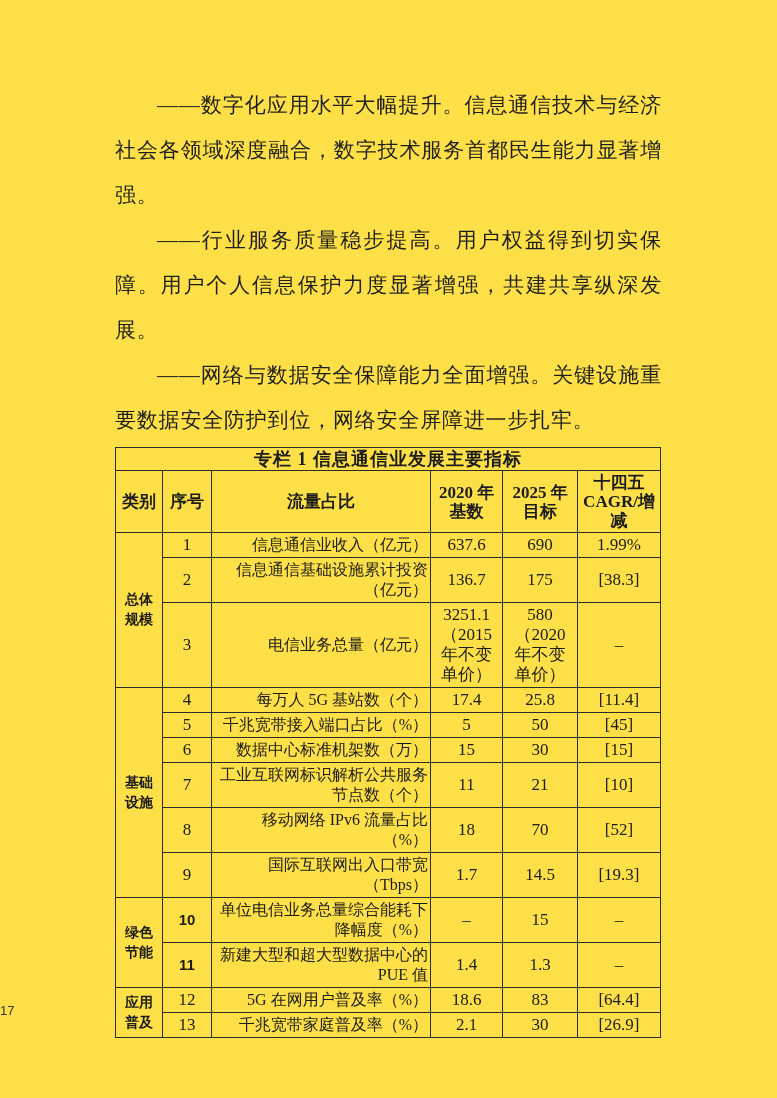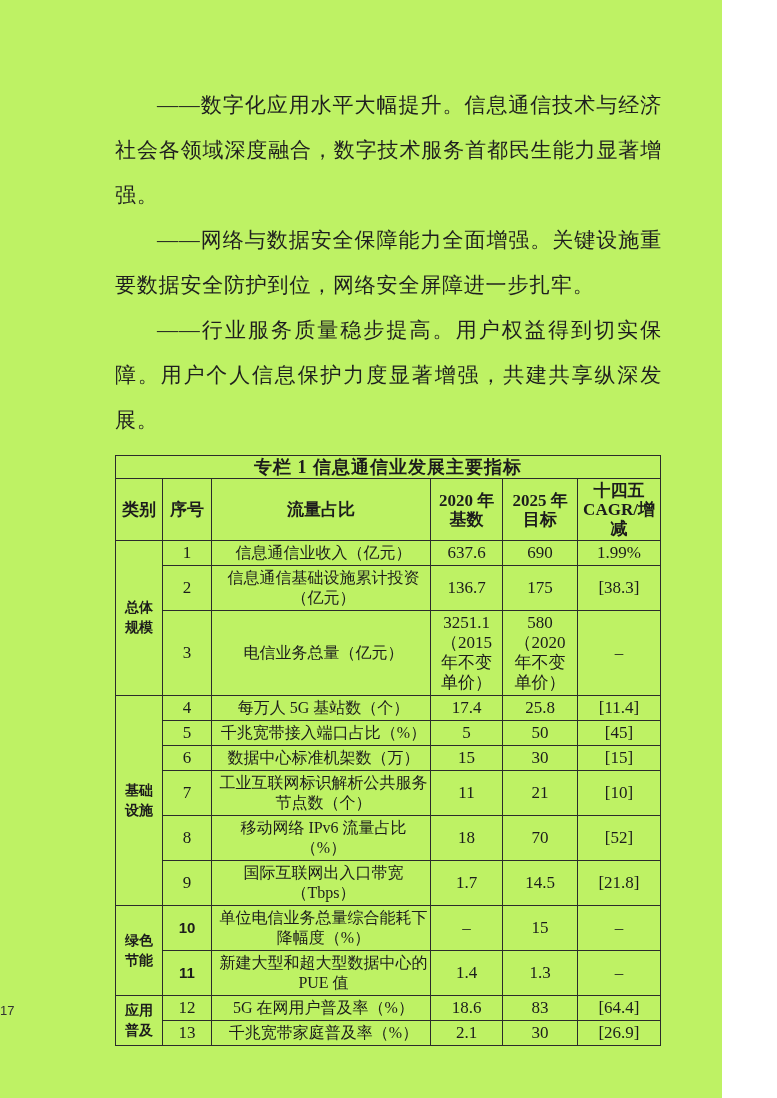"——数字化应用水平大幅提升。信息通信技术与经济社会各领域深度融合，数字技术服务首" .page { background: #bef264 -> #fde047; width: 722px -> 777px }
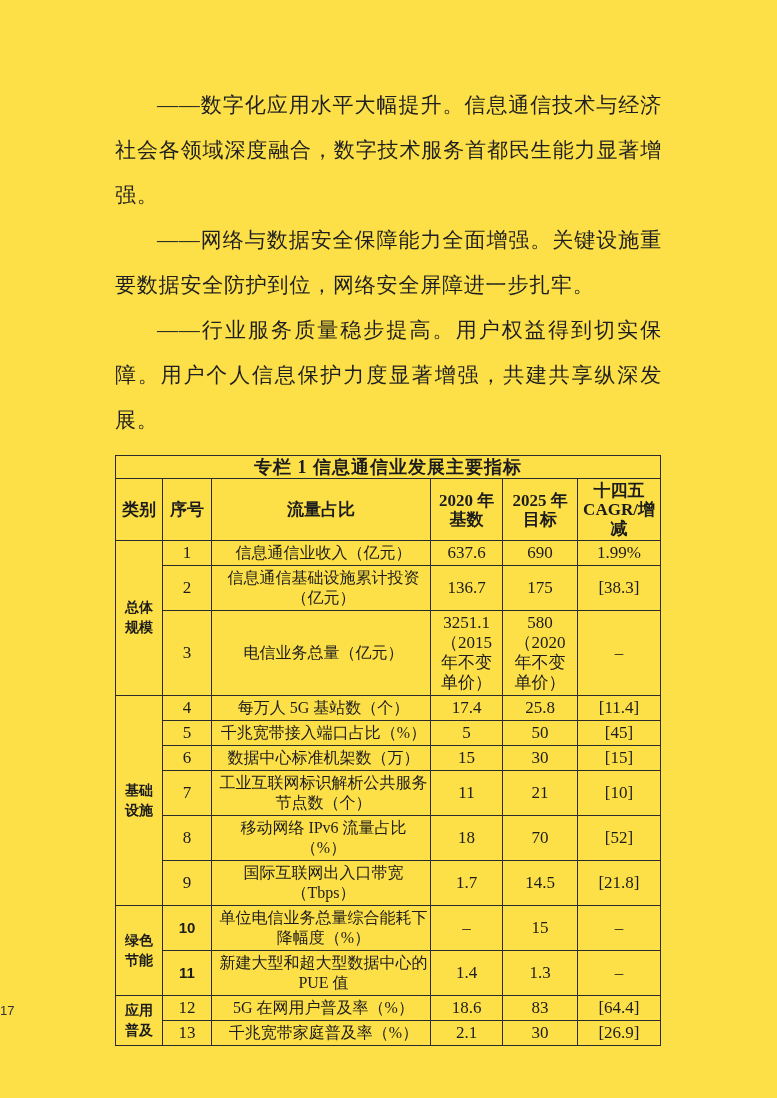"——网络与数据安全保障能力全面增强。关键设施重要数据安全防护到位，网络安全屏障进" p.para { order: before "——行业服务质量稳步提高。用户权益得到切实保障。用户个人信息保护力度显著增强，共" -> after "——行业服务质量稳步提高。用户权益得到切实保障。用户个人信息保护力度显著增强，共" }
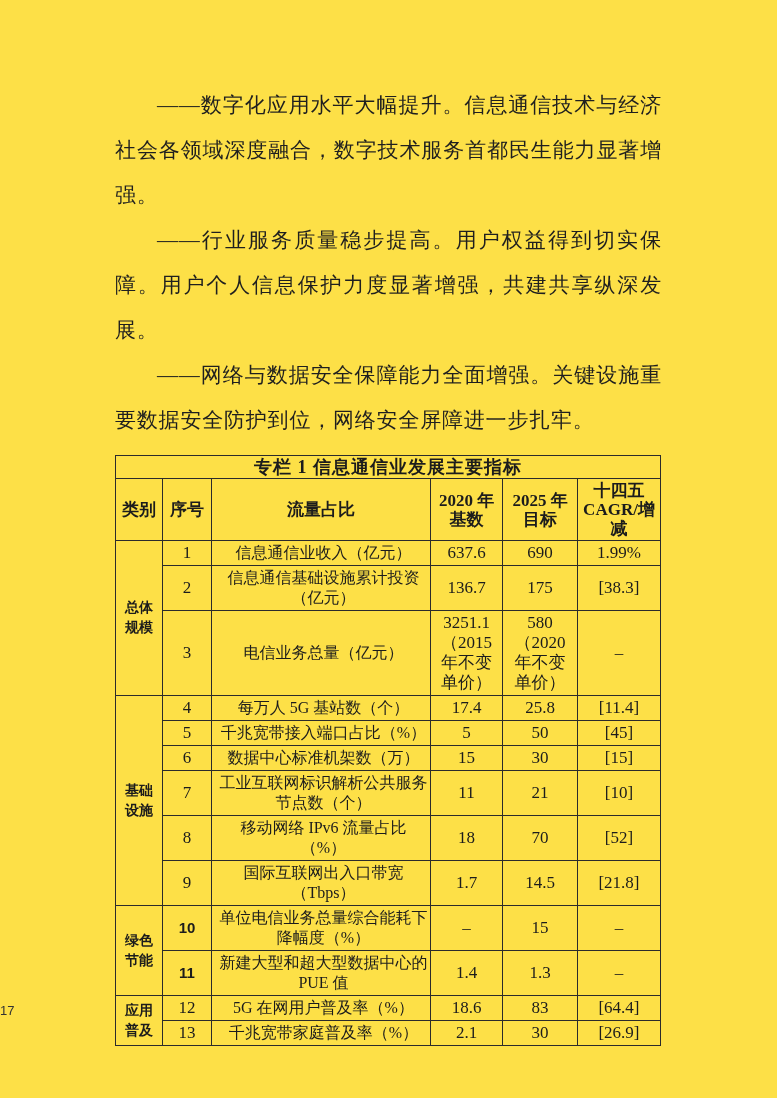"专栏 1 信息通信业发展主要指标" table.doc-table { margin-top: 12px -> 4px }
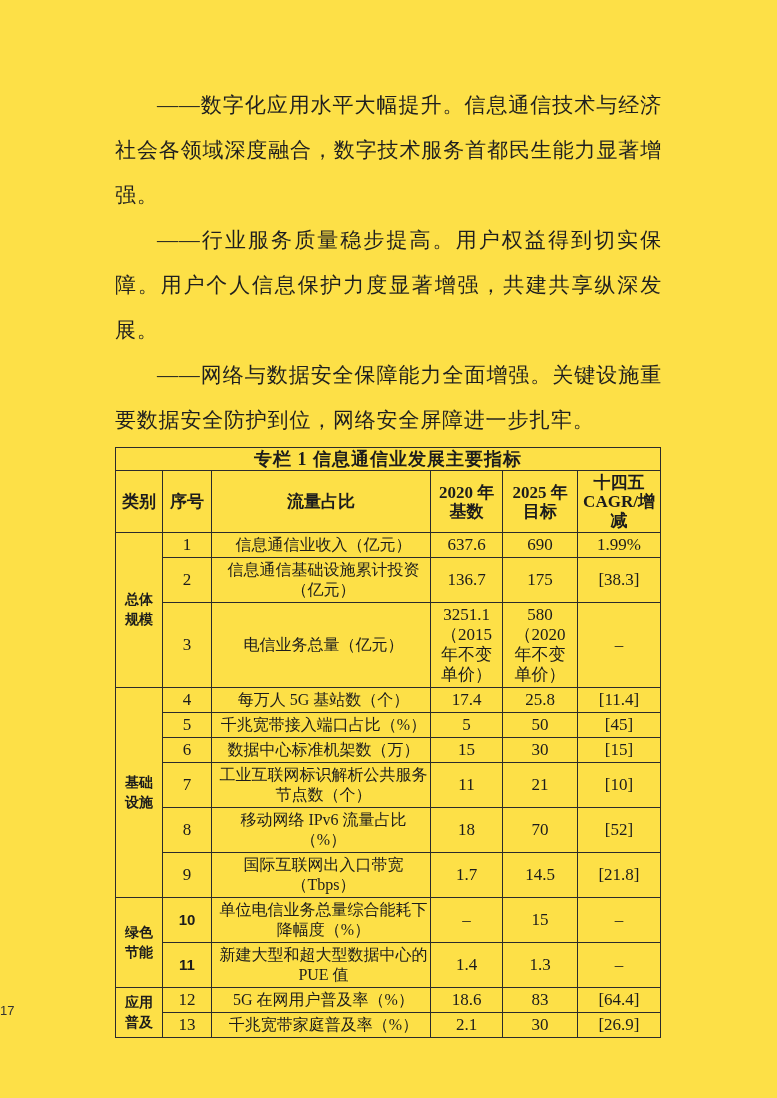"信息通信业收入（亿元）" .doc-table td.name { text-align: center -> right }
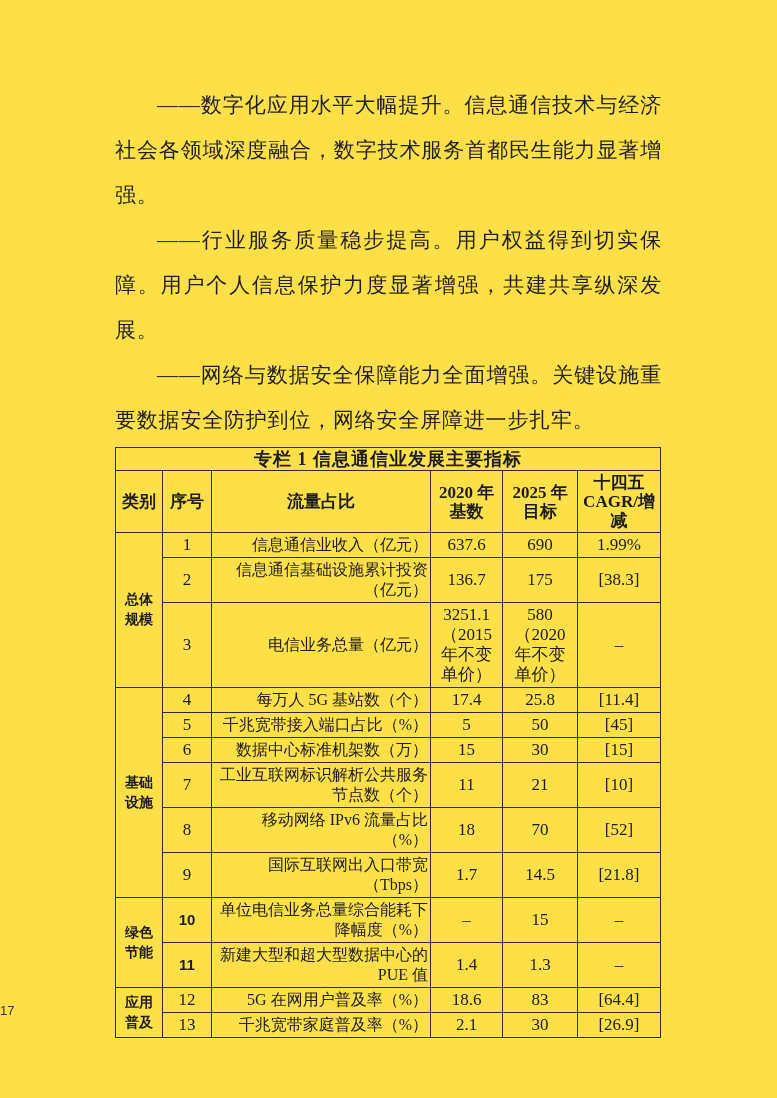"[21.8]" td.val { text: 21.8 -> 19.3 }
